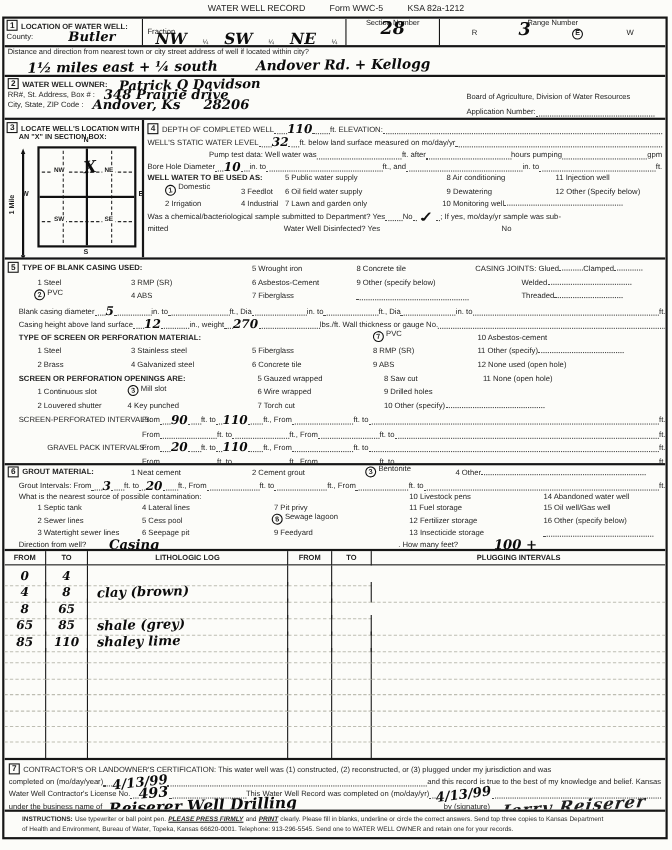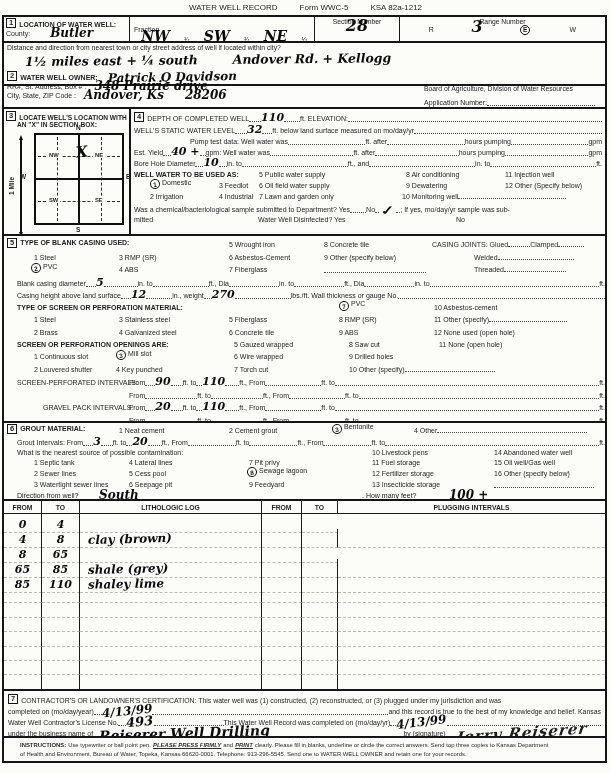"Butler" span.hw { margin-left: 20px -> 32px }
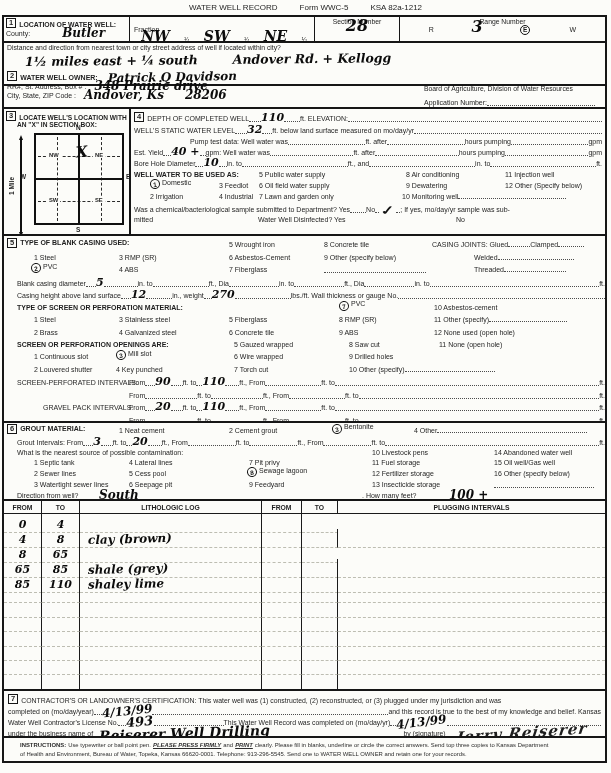"1½ miles east + ¼" div.blk { height: 43px -> 27px }
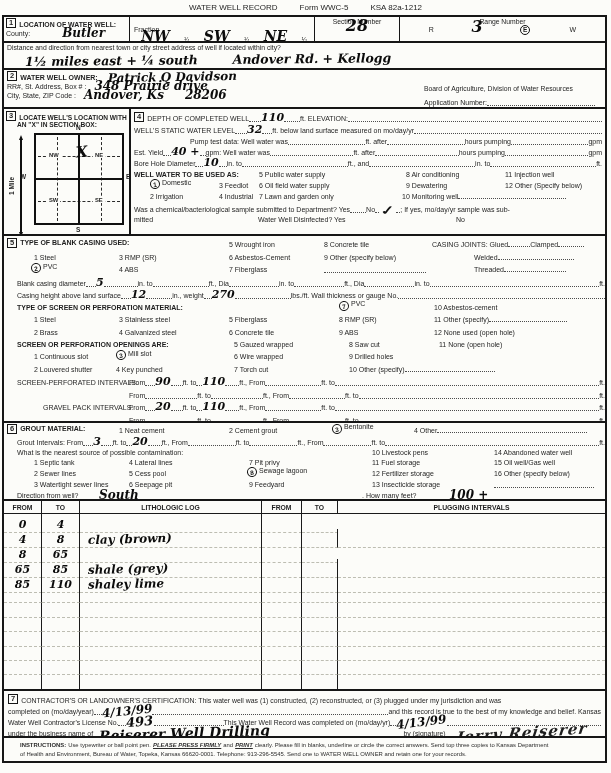"40 +" div.s4l { html: <div> <span>Est. Yield</span> <span></span> <span>40 +</span> <span></span> <span>gpm: Well water was</span> <span></span> <span>ft. after</span> <span></span> <span>hours pumping</span> <span></span> <span>gpm</span> </div> -> none }
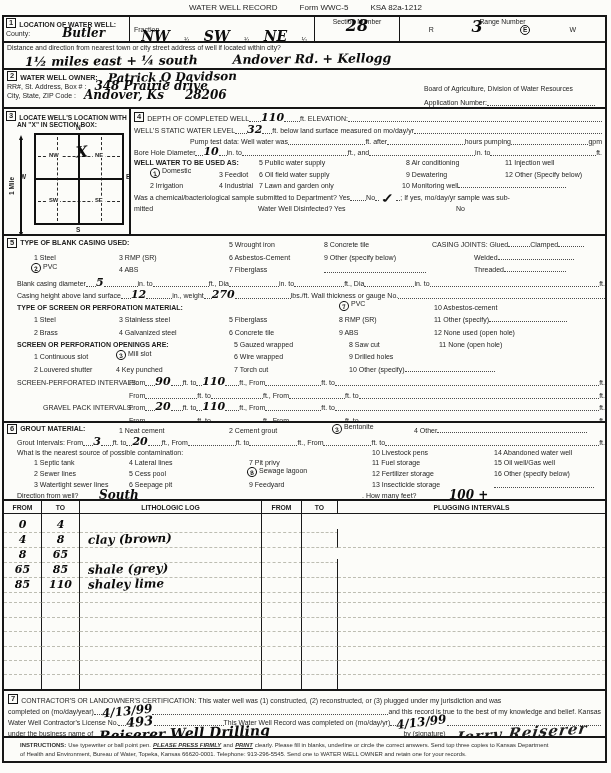"South" span.abs { text: South -> Casing }
